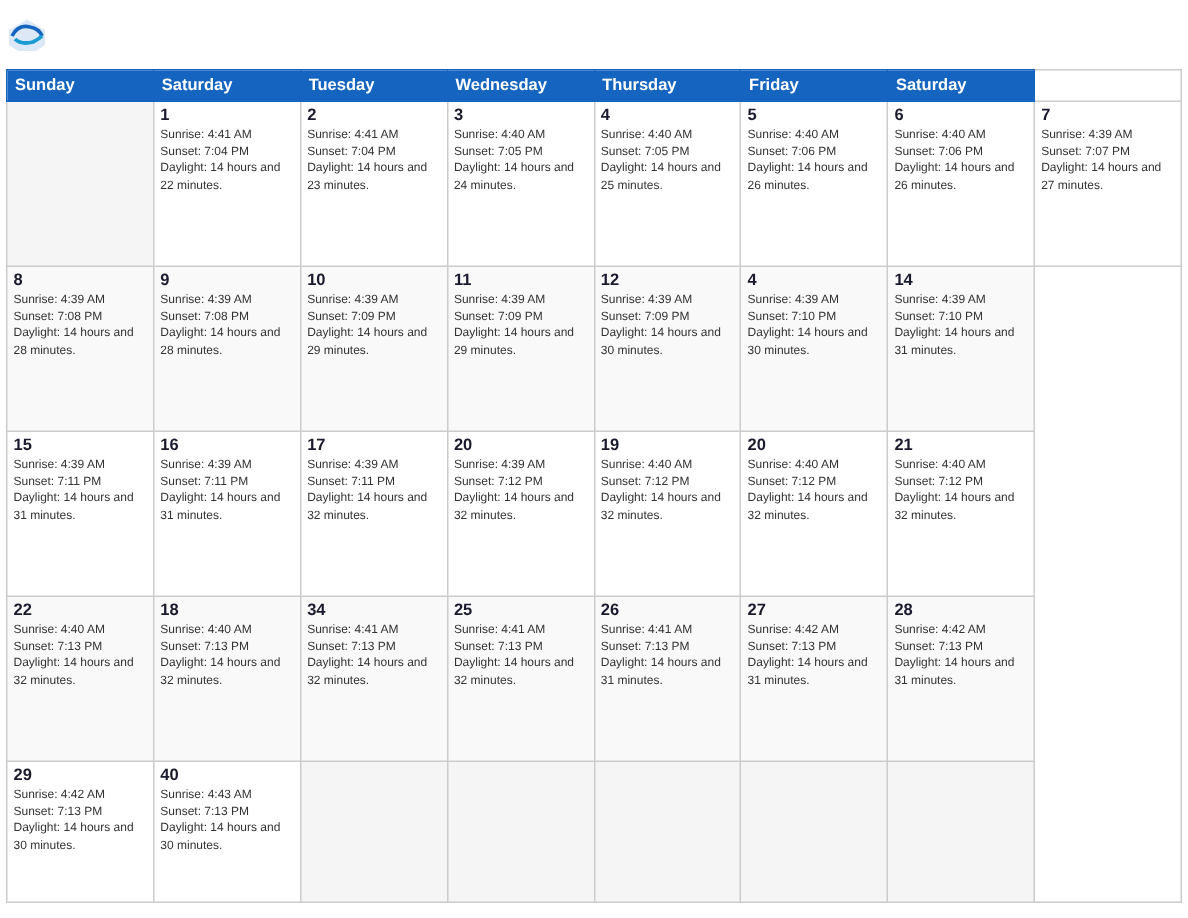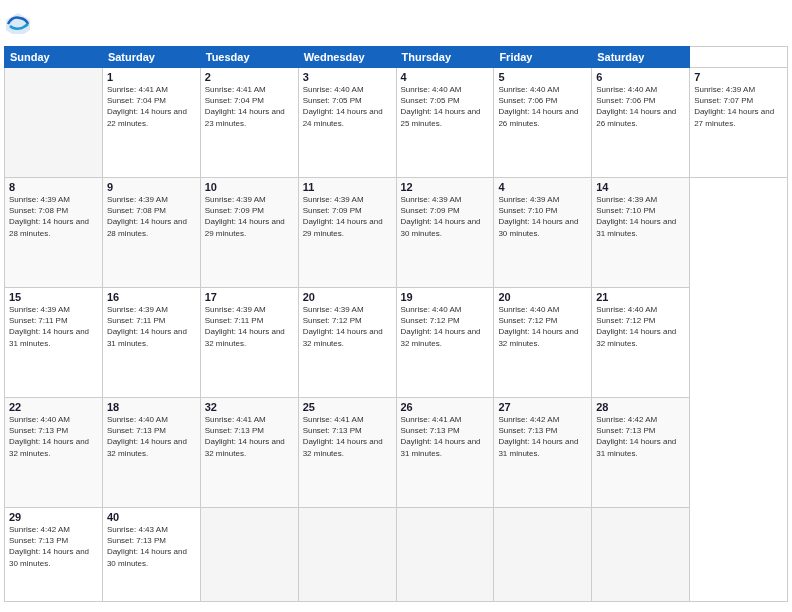"32" span.day-num { text: 32 -> 34 }
